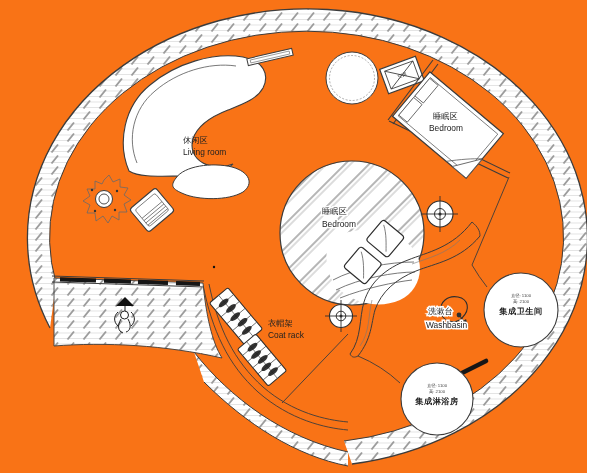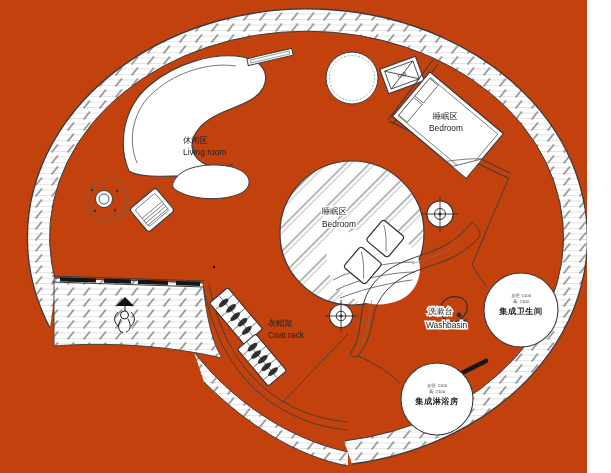"睡眠区" .canvas { background: #c2410c -> #f97316 }
